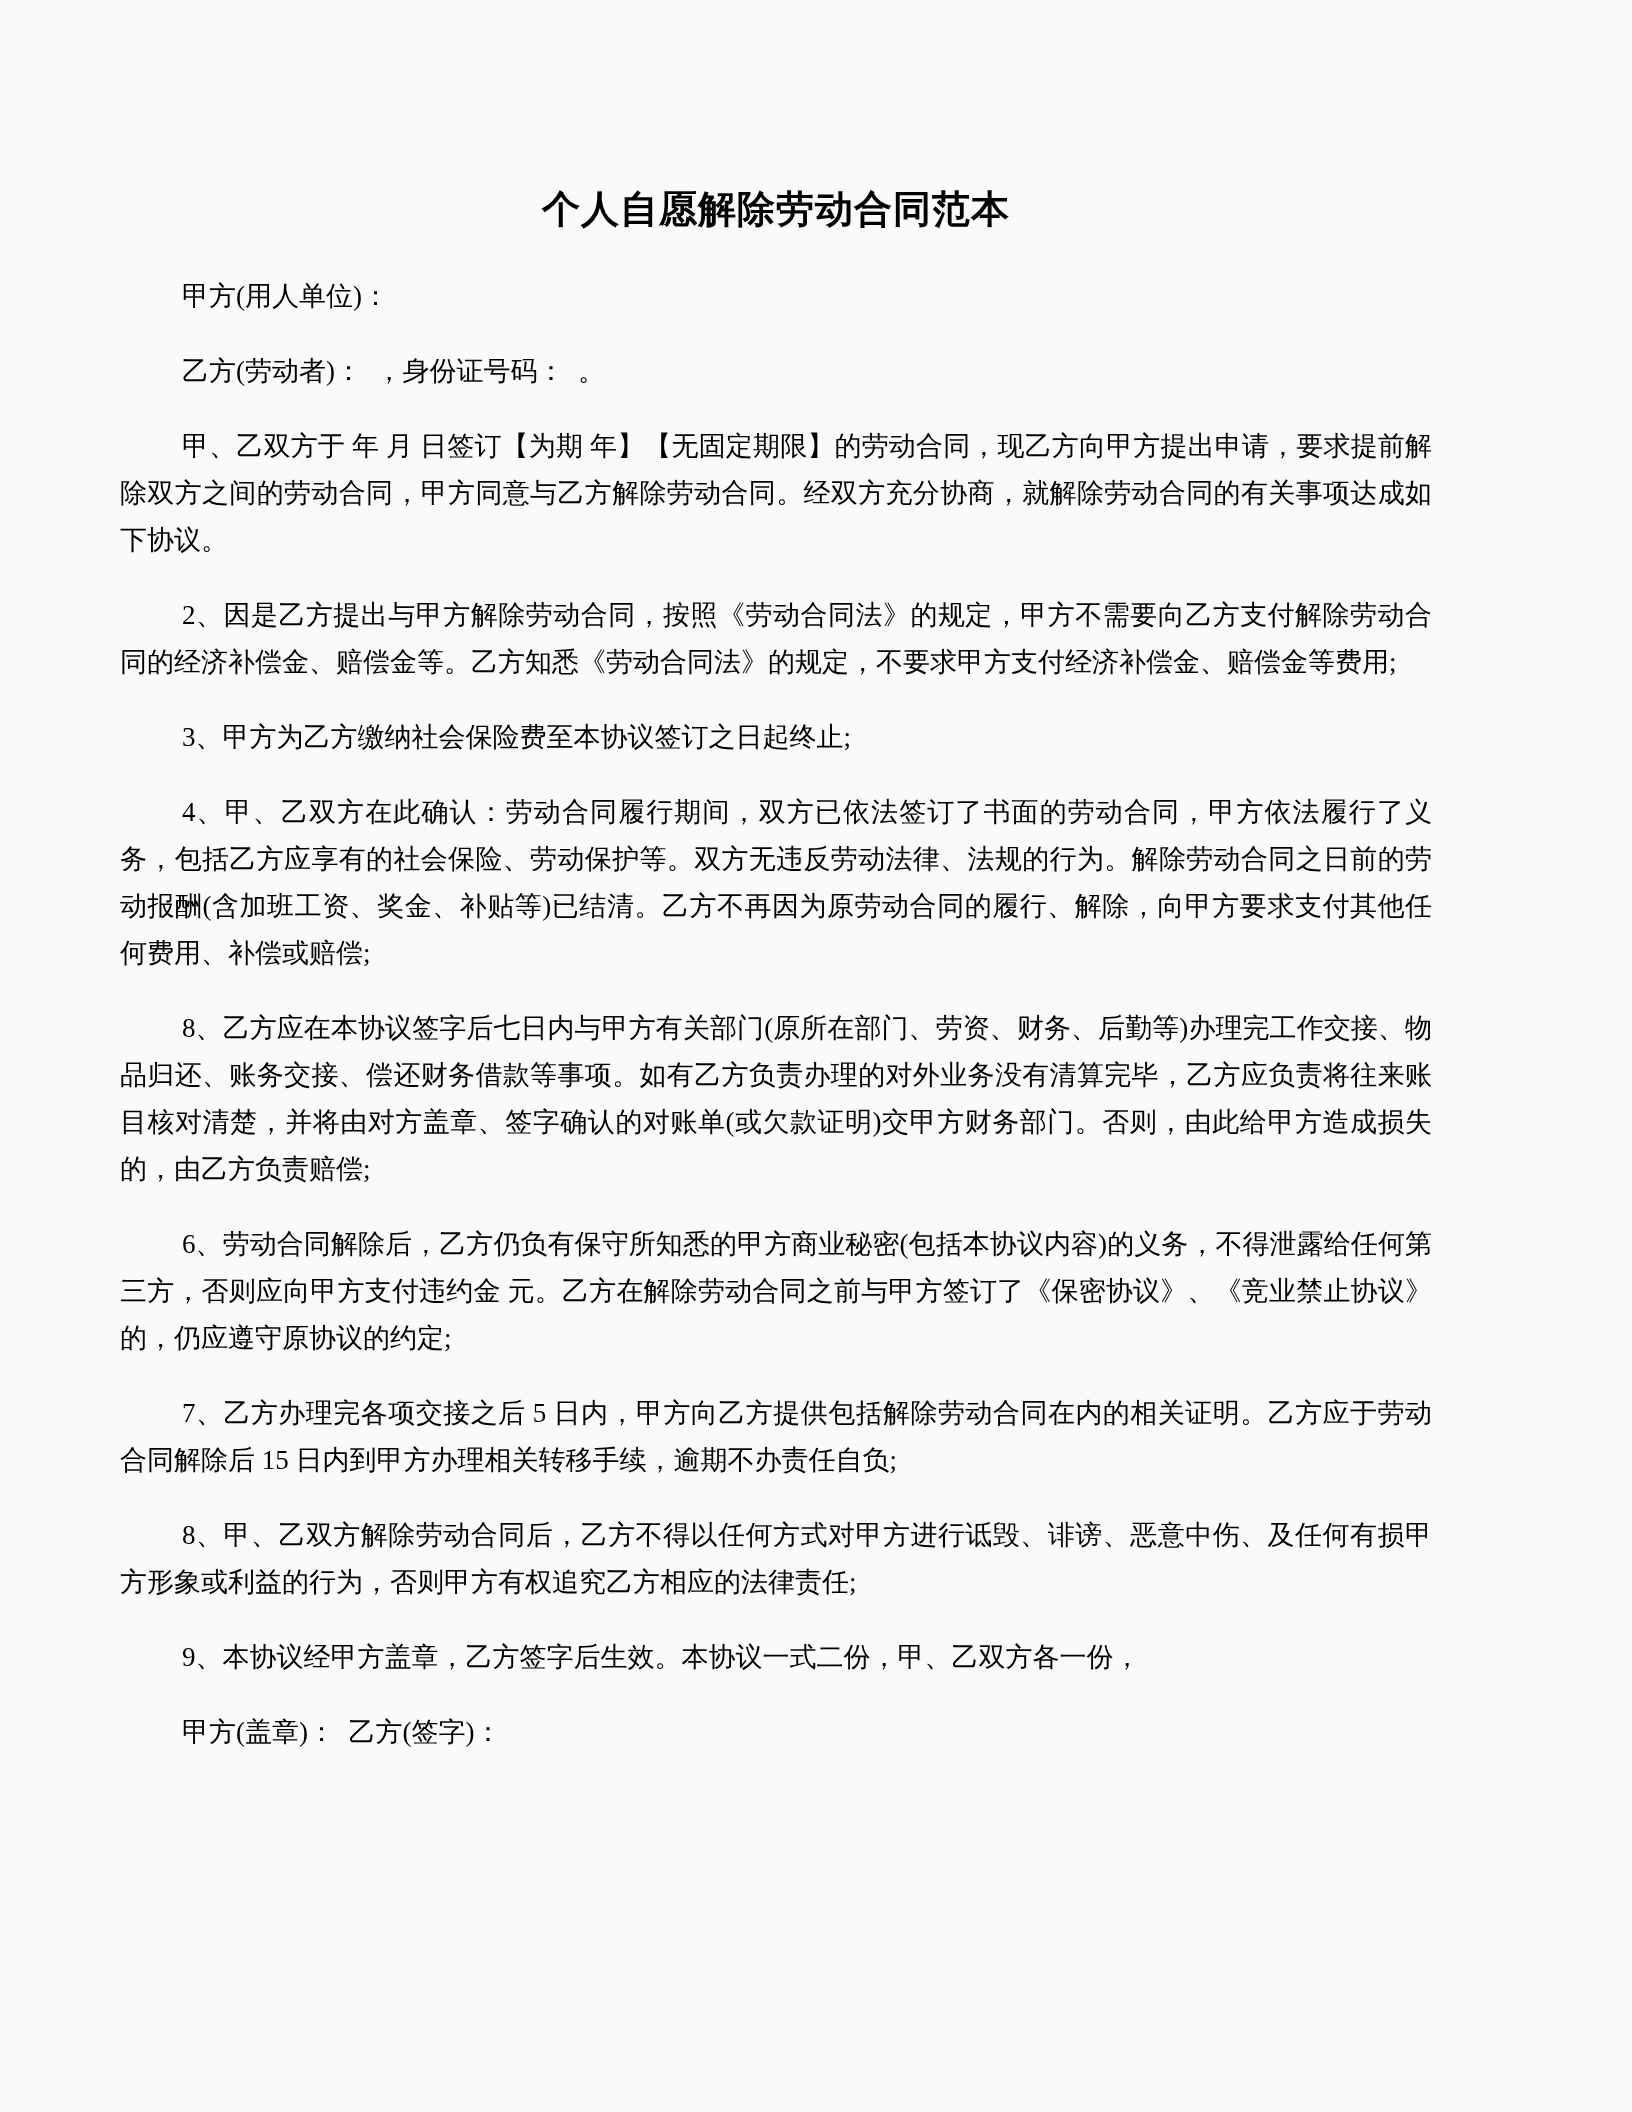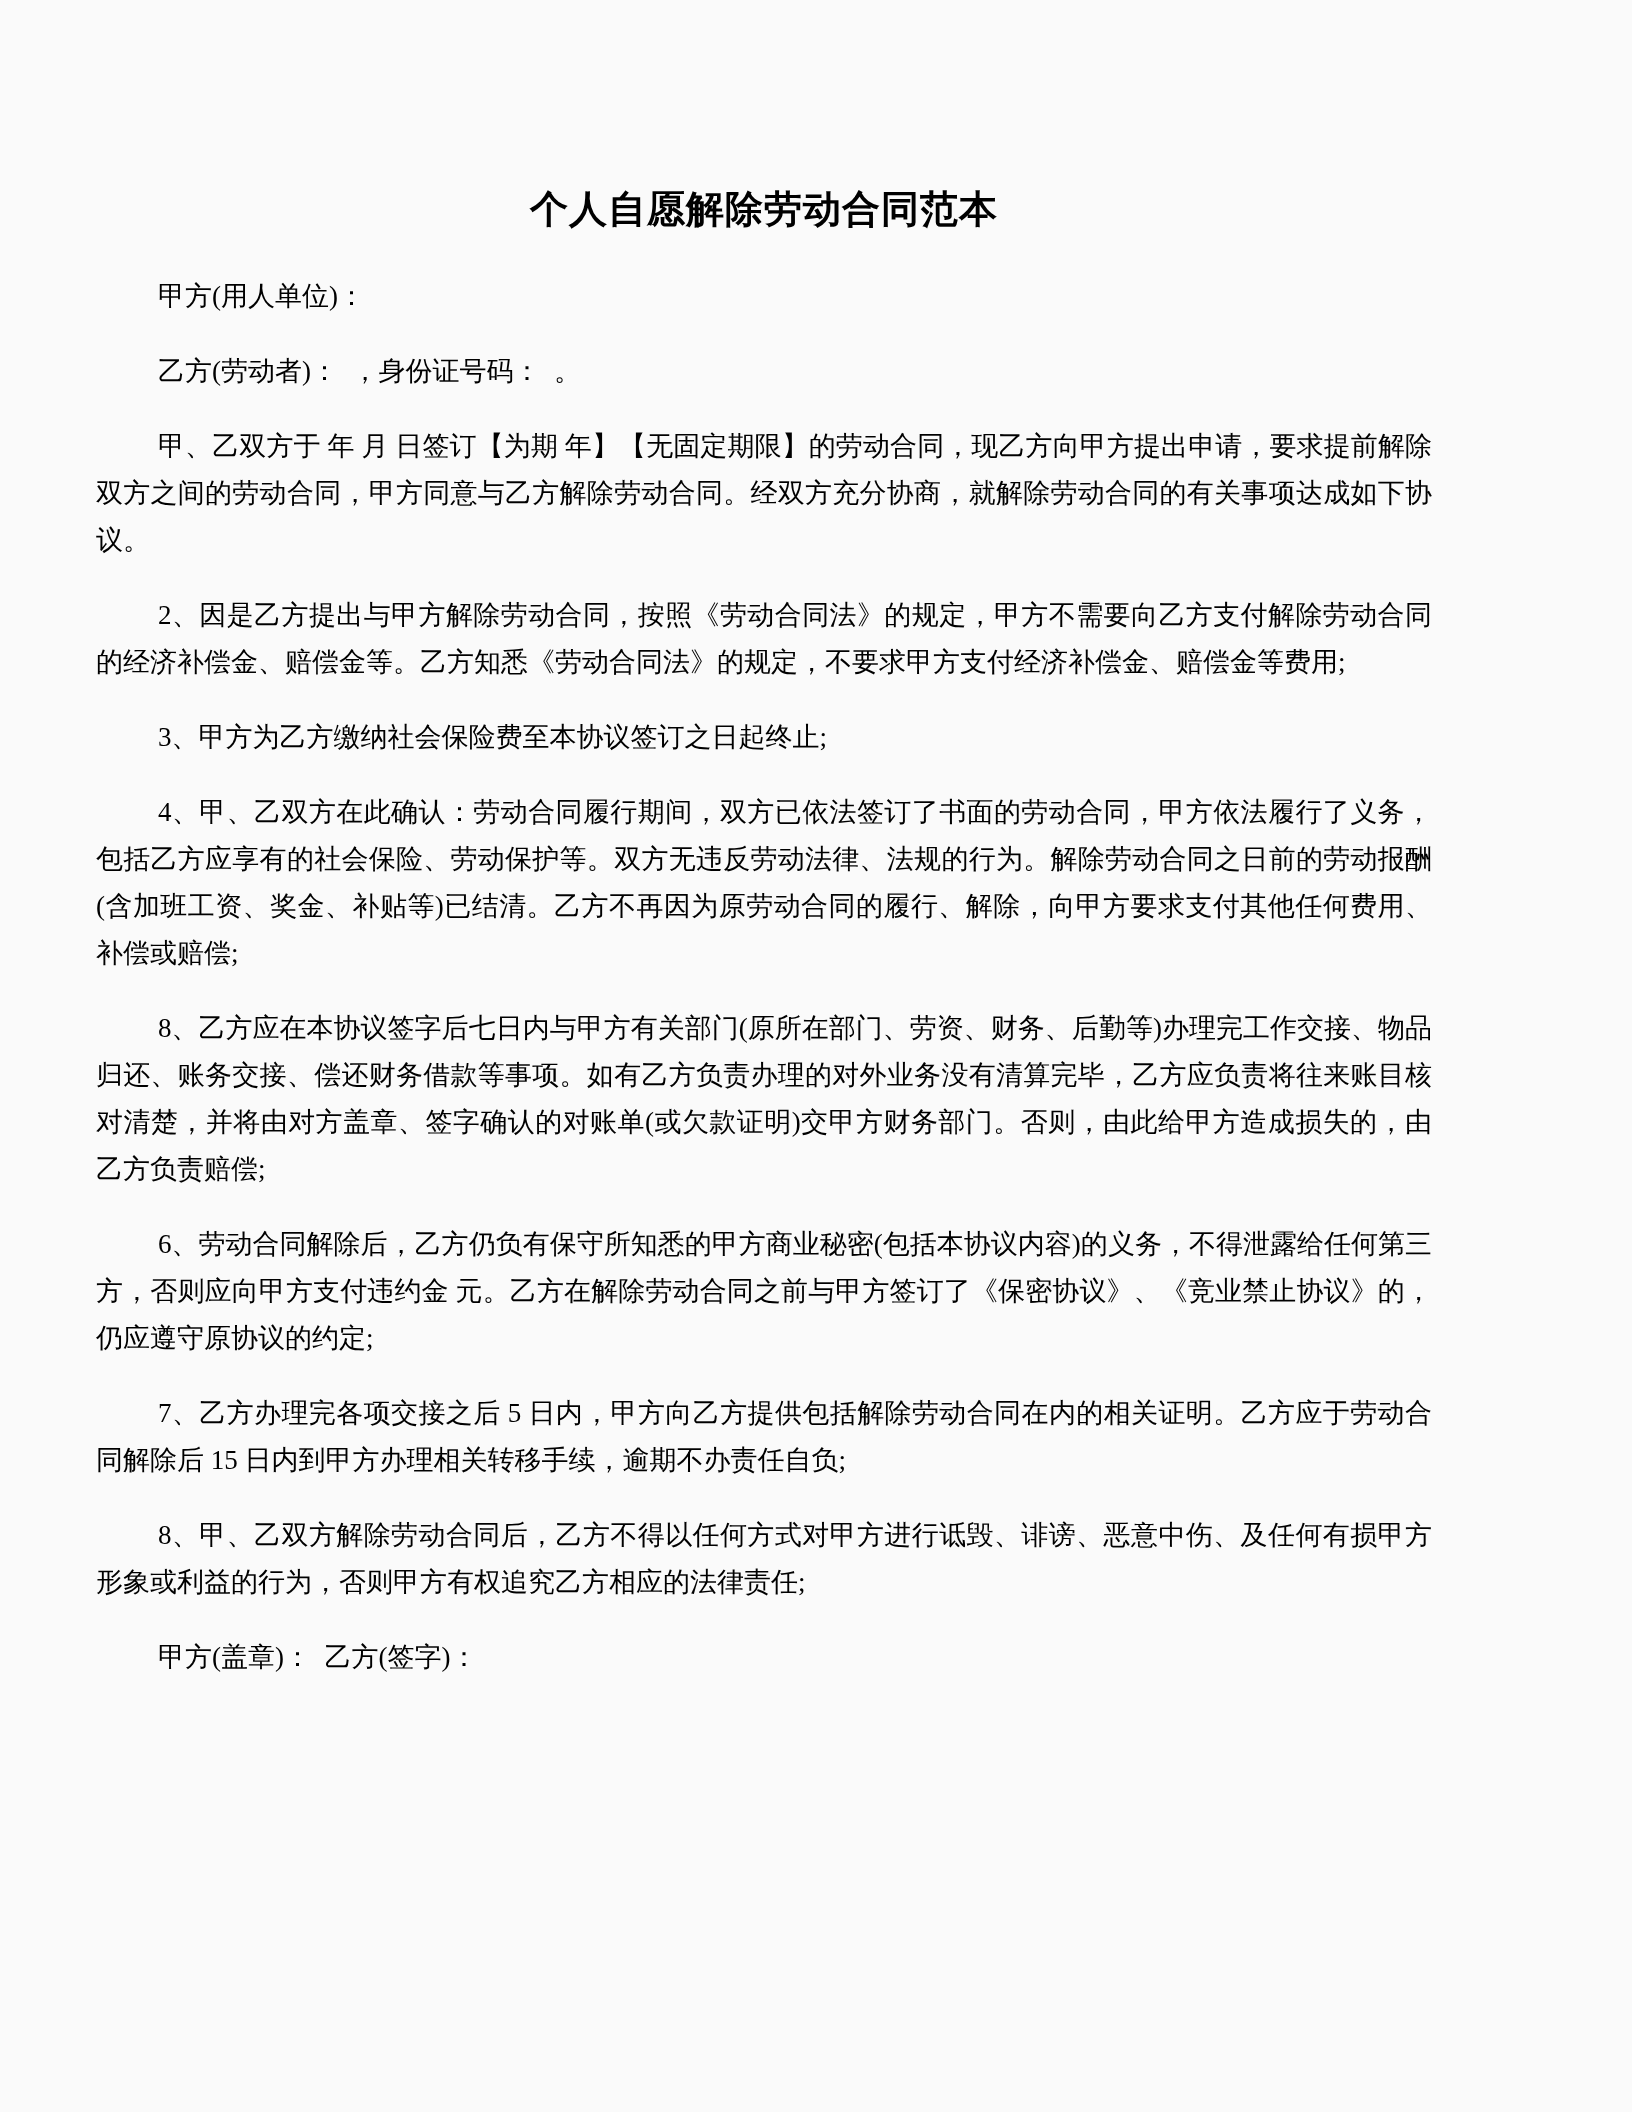"个人自愿解除劳动合同范本" .page { padding: 185px 192px 0 96px -> 185px 192px 0 120px }
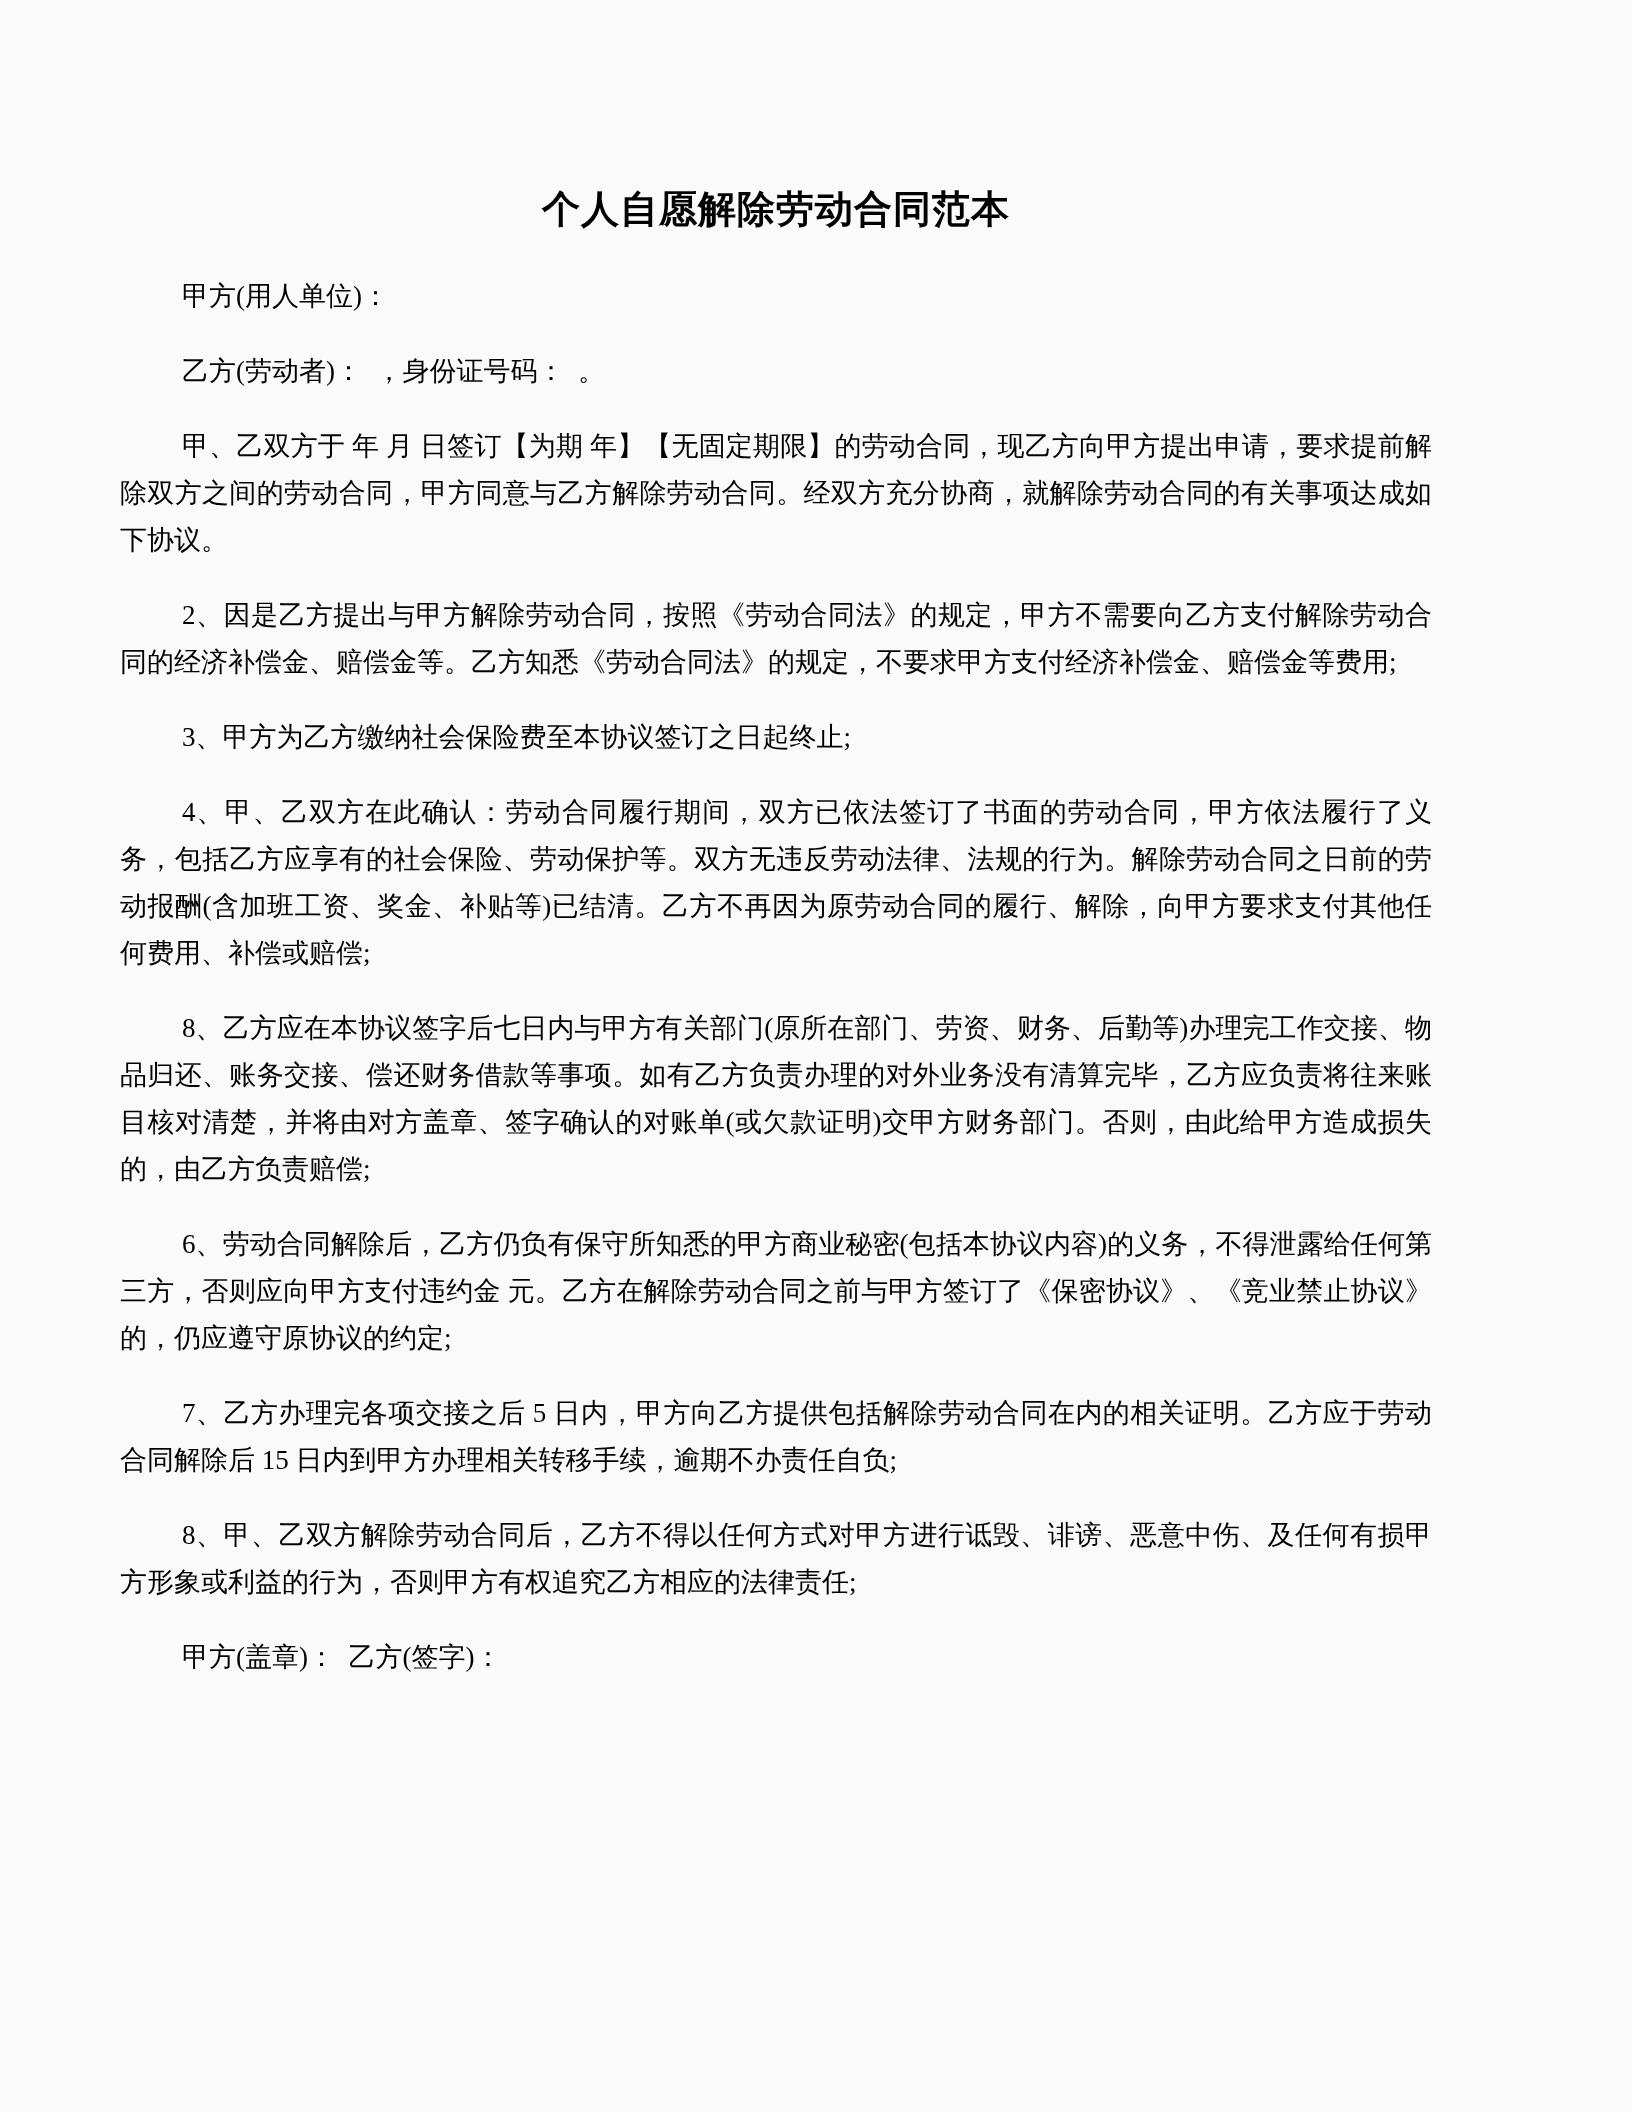"9、本协议经甲方盖章，乙方签字后生效。本协议一式二份，甲、乙双方各一份，" p.para { html: none -> <p>9、本协议经甲方盖章，乙方签字后生效。本协议一式二份，甲、乙双方各一份，</p> }
